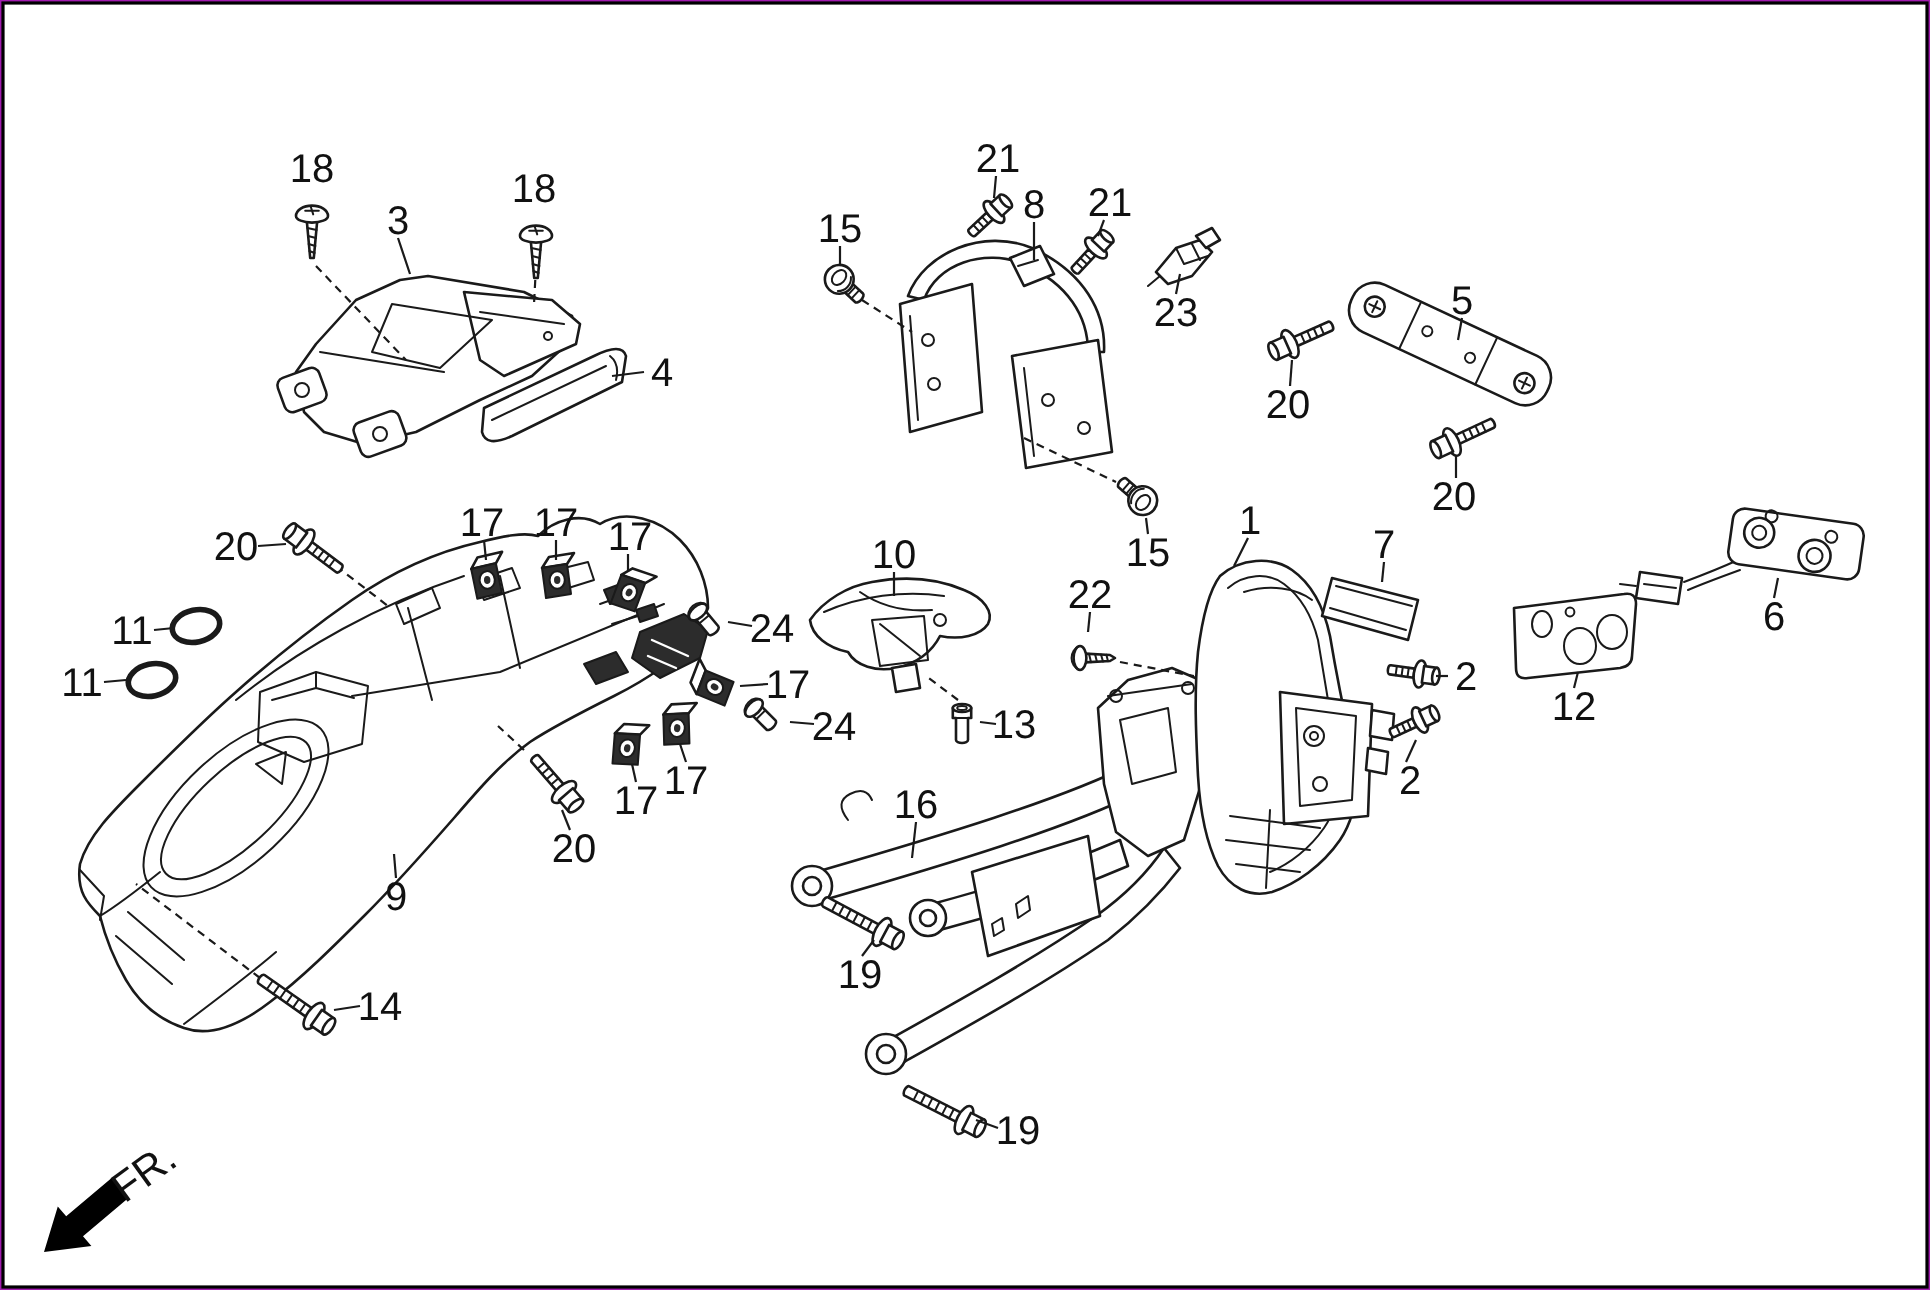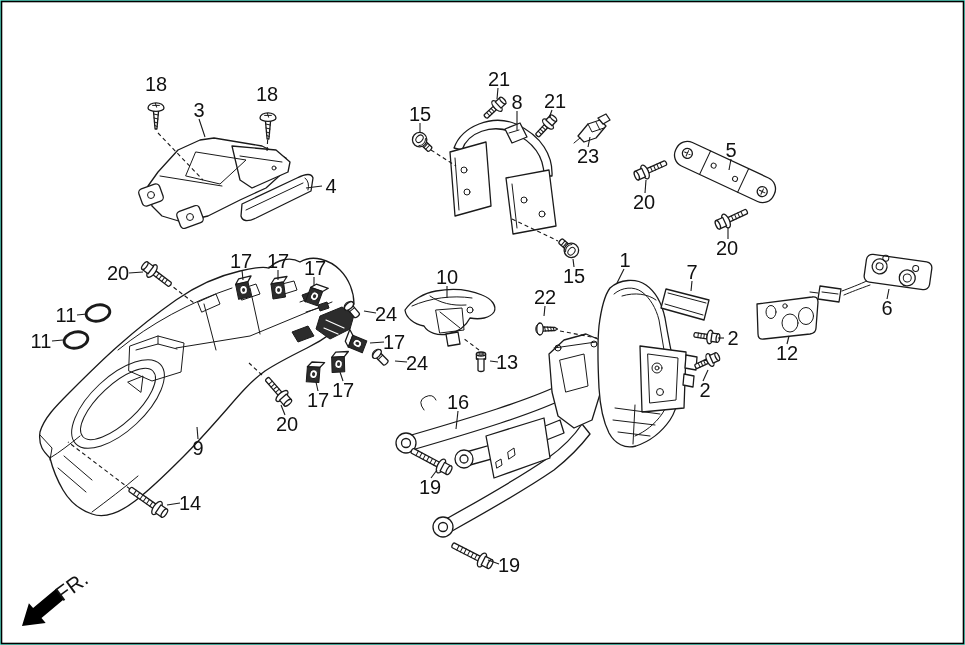"18" .stage { background: #5eead4 -> #a21caf }
